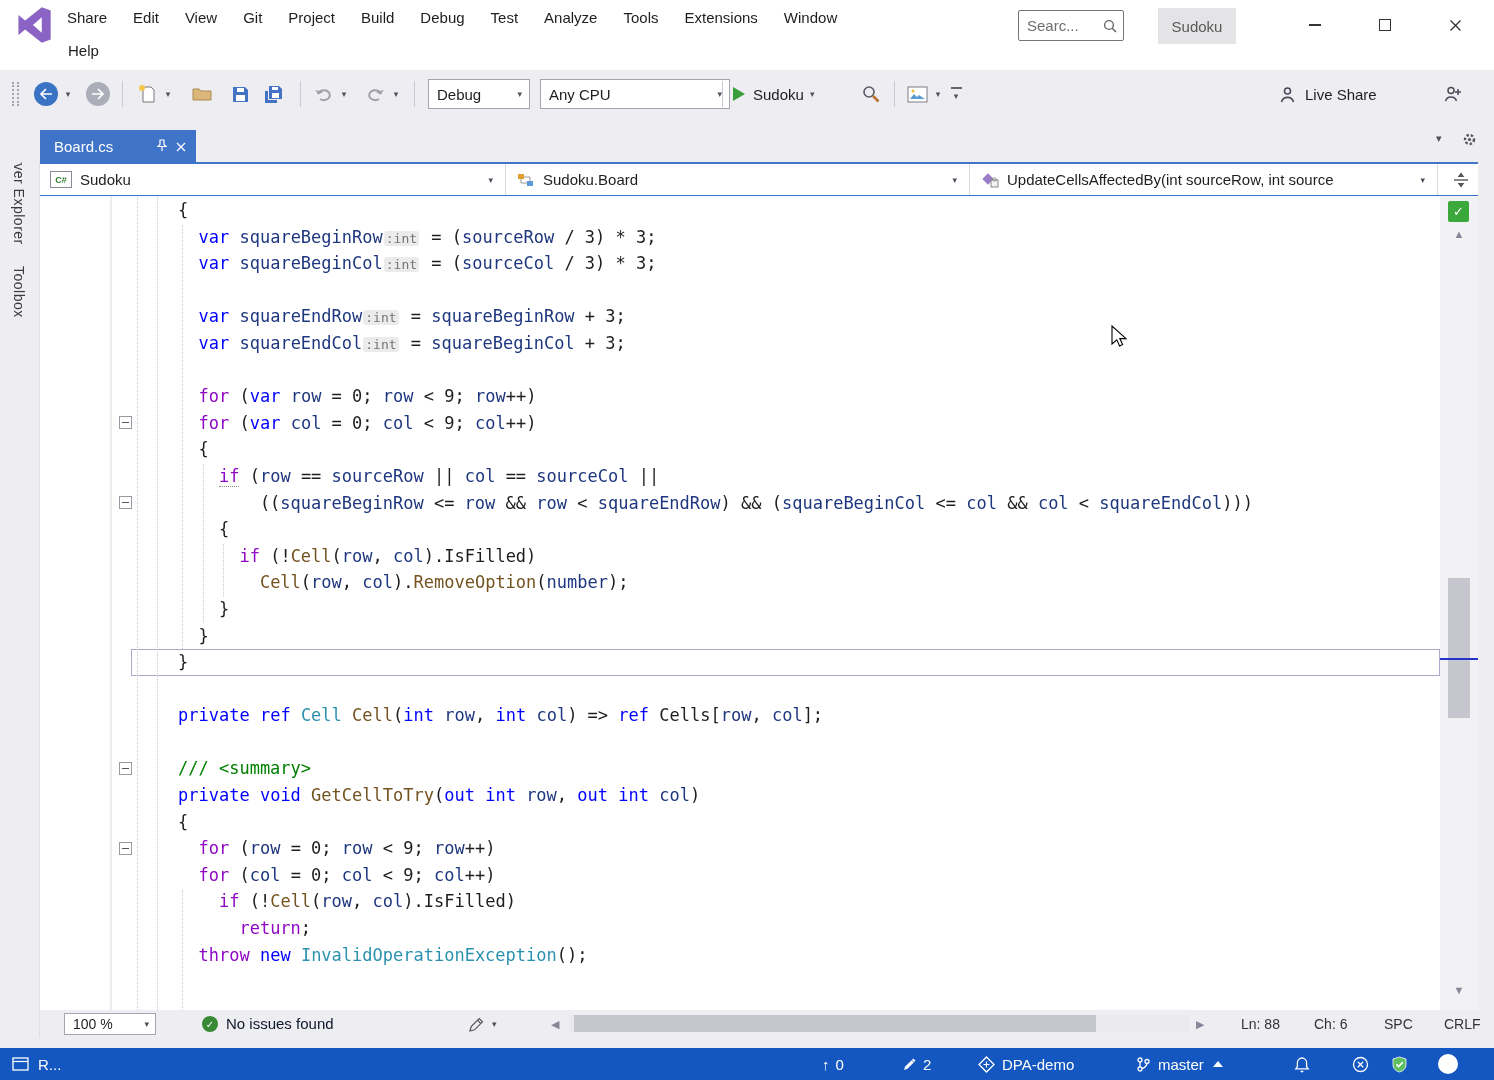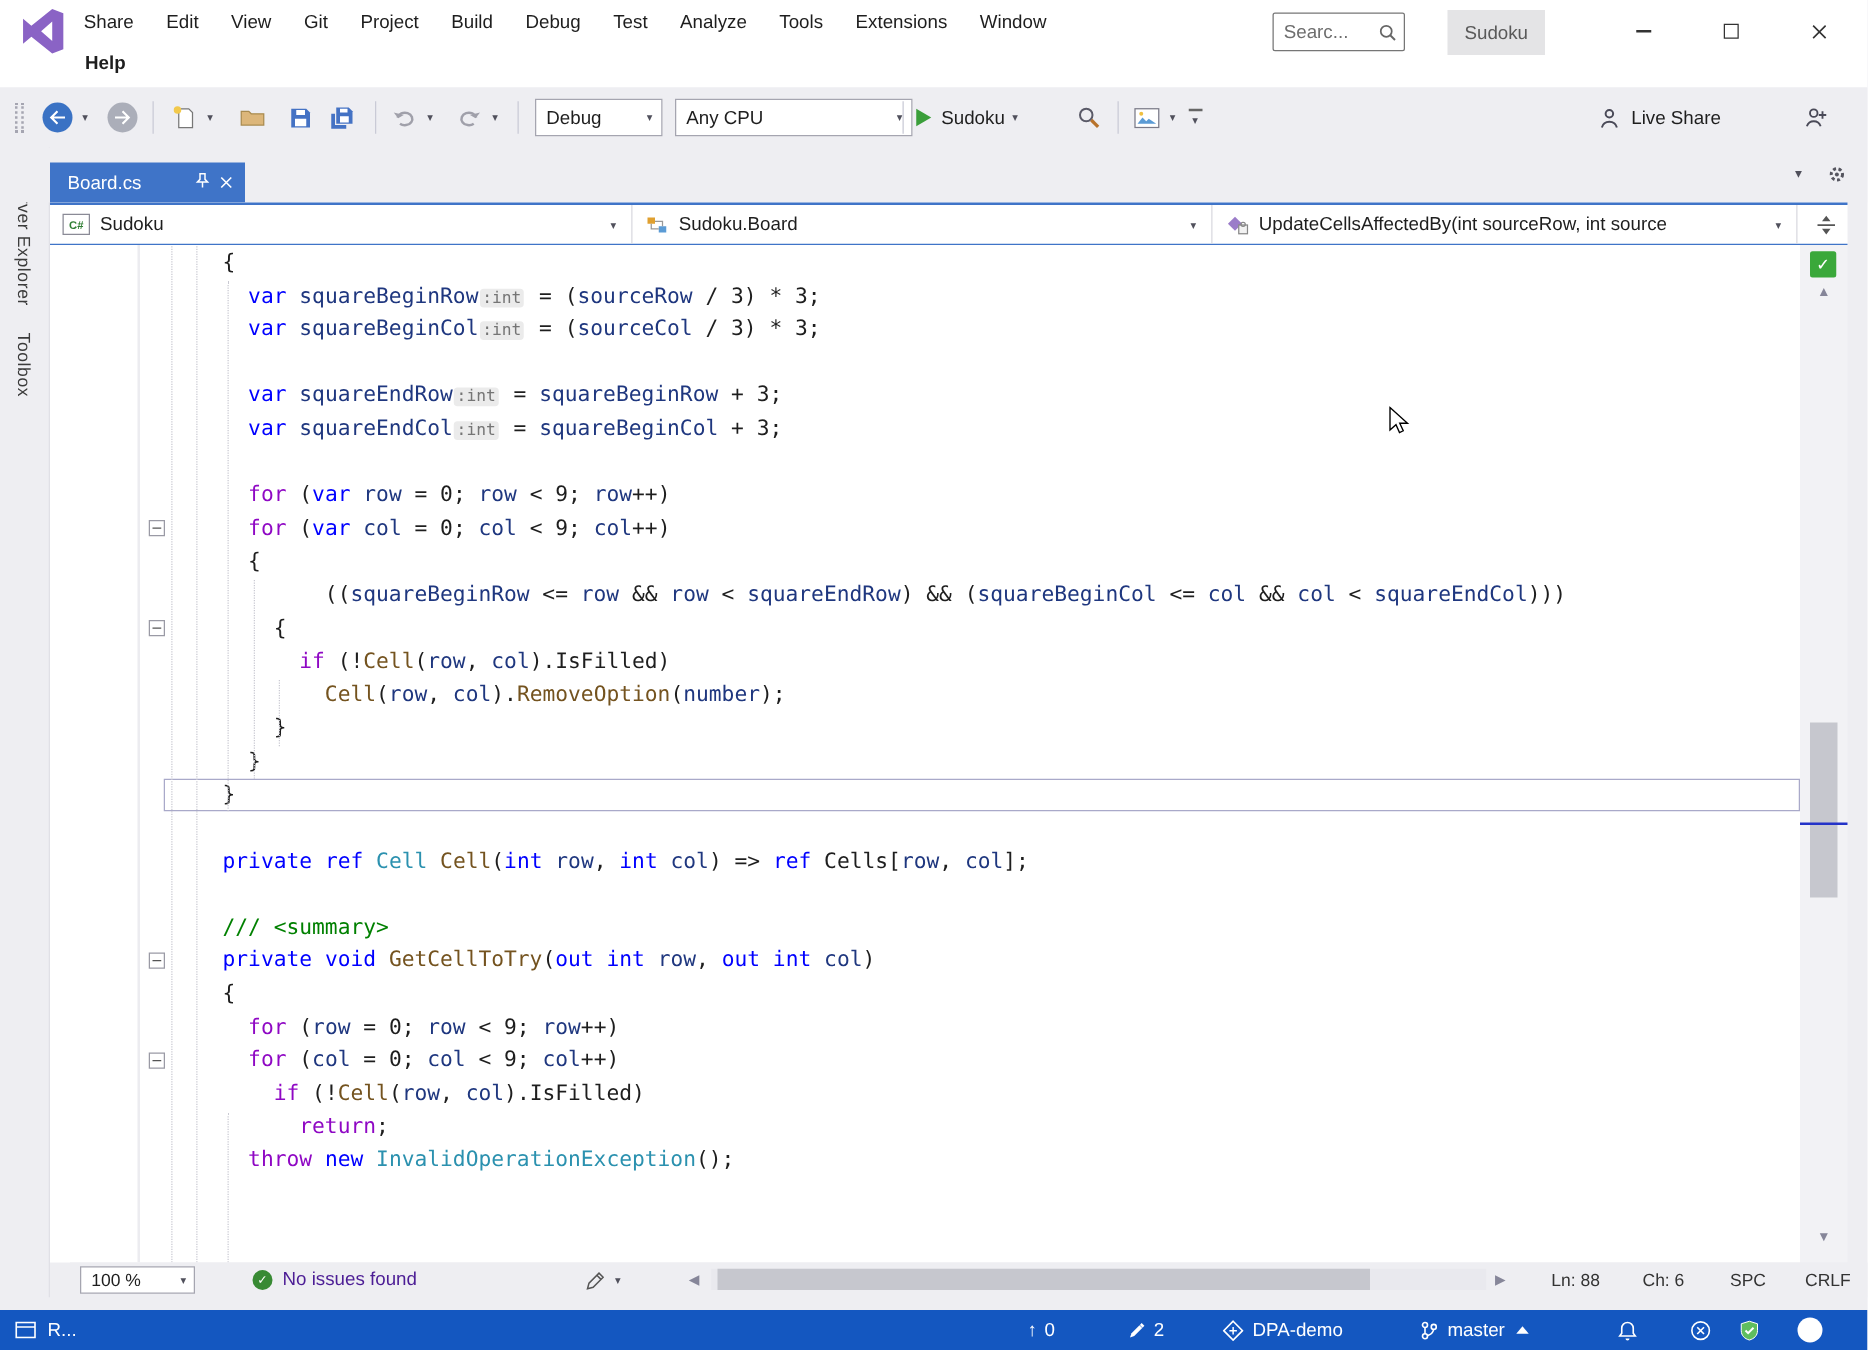"Help" .menu-help { font-weight: bold -> none }
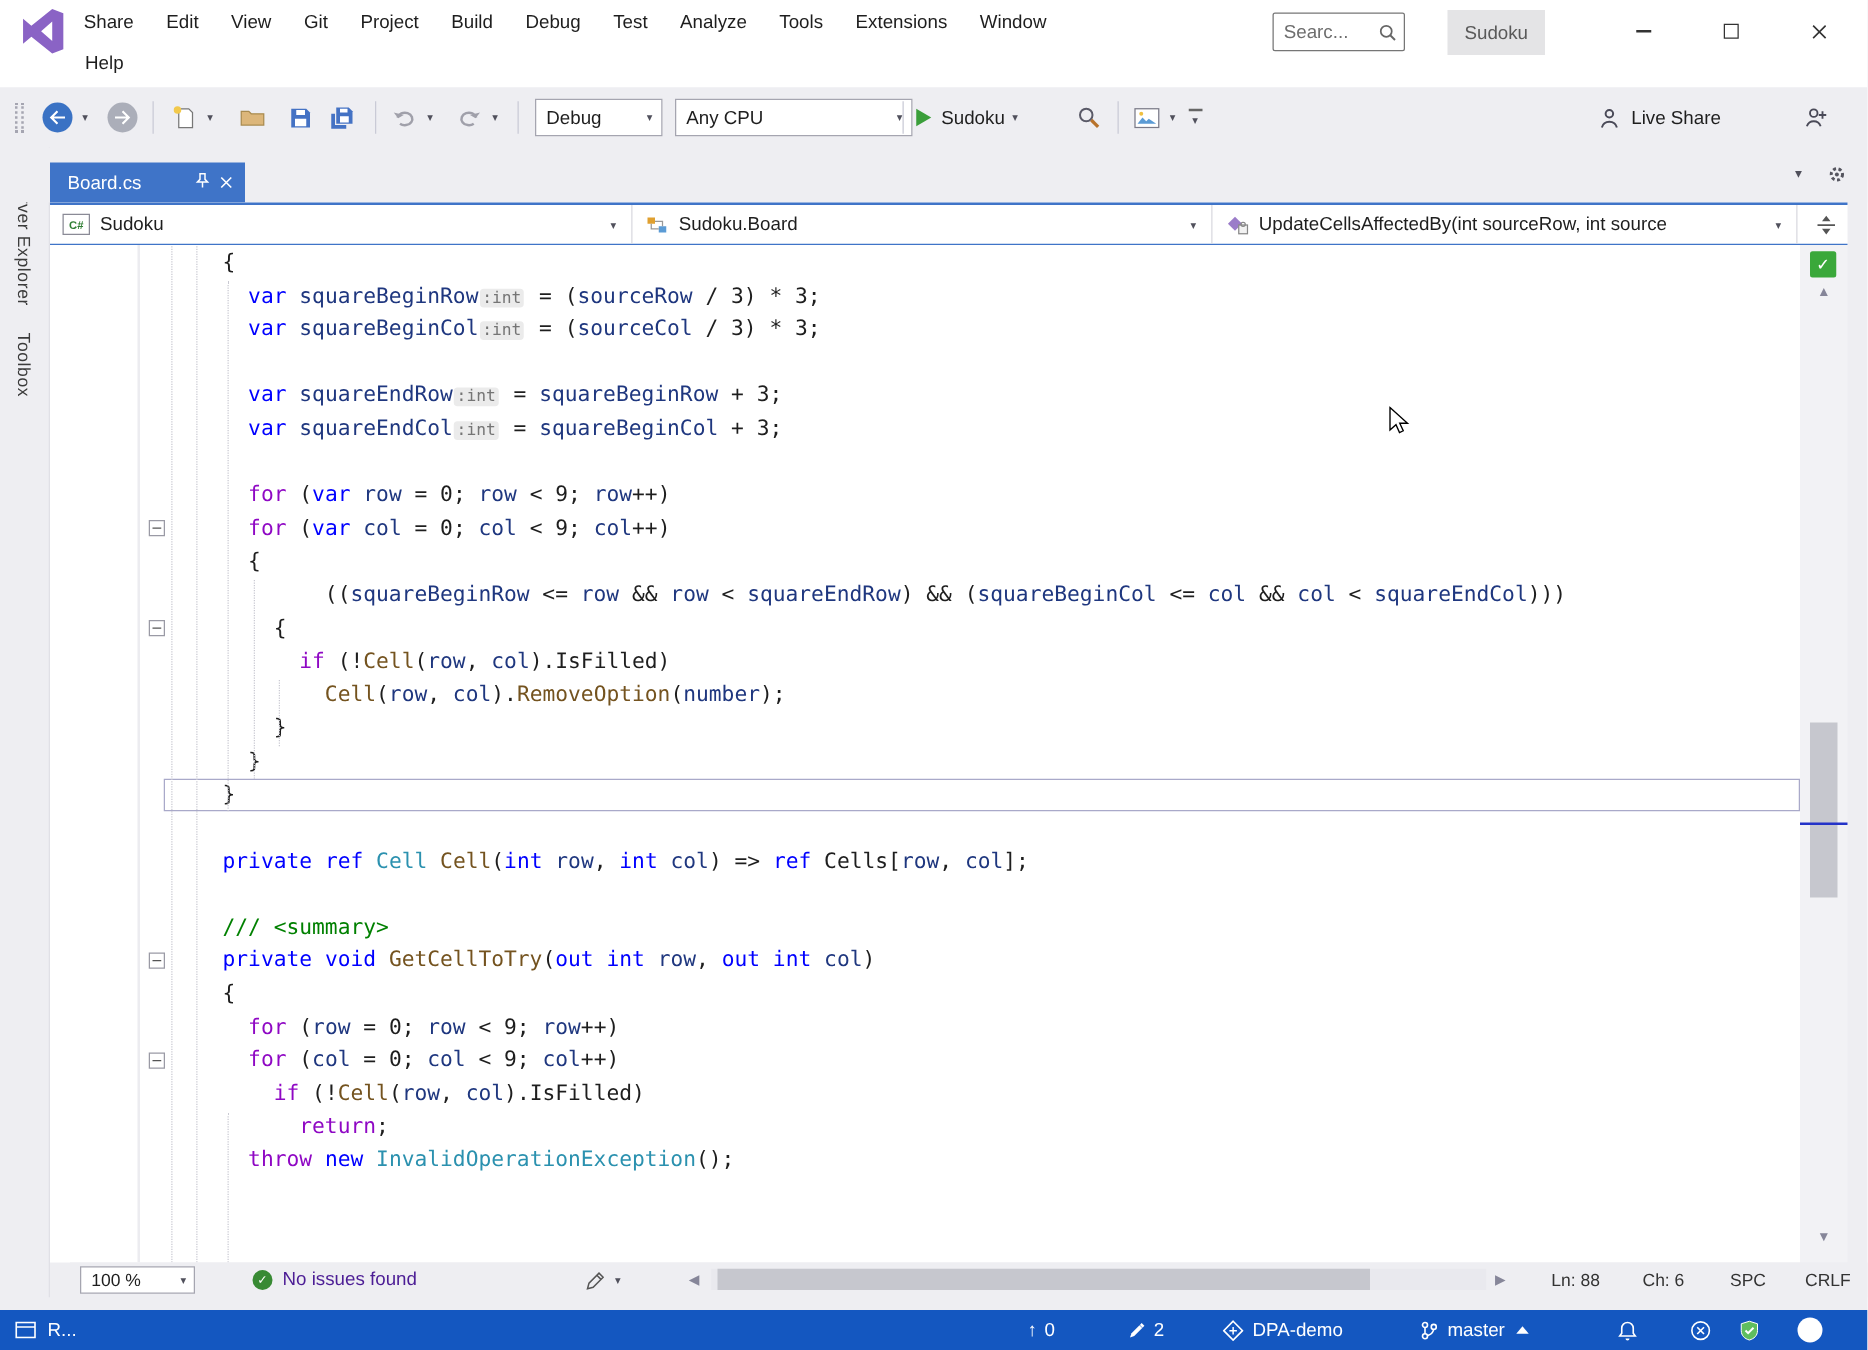"if (row == sourceRow ||" div.code-line { html: none -> <div><span> </span><span>if</span><span> (</span><span>row</span><span> == </span><span>sourceRow</span><span> || </span><span>col</span><span> == </span><span>sourceCol</span><span> ||</span></div> }
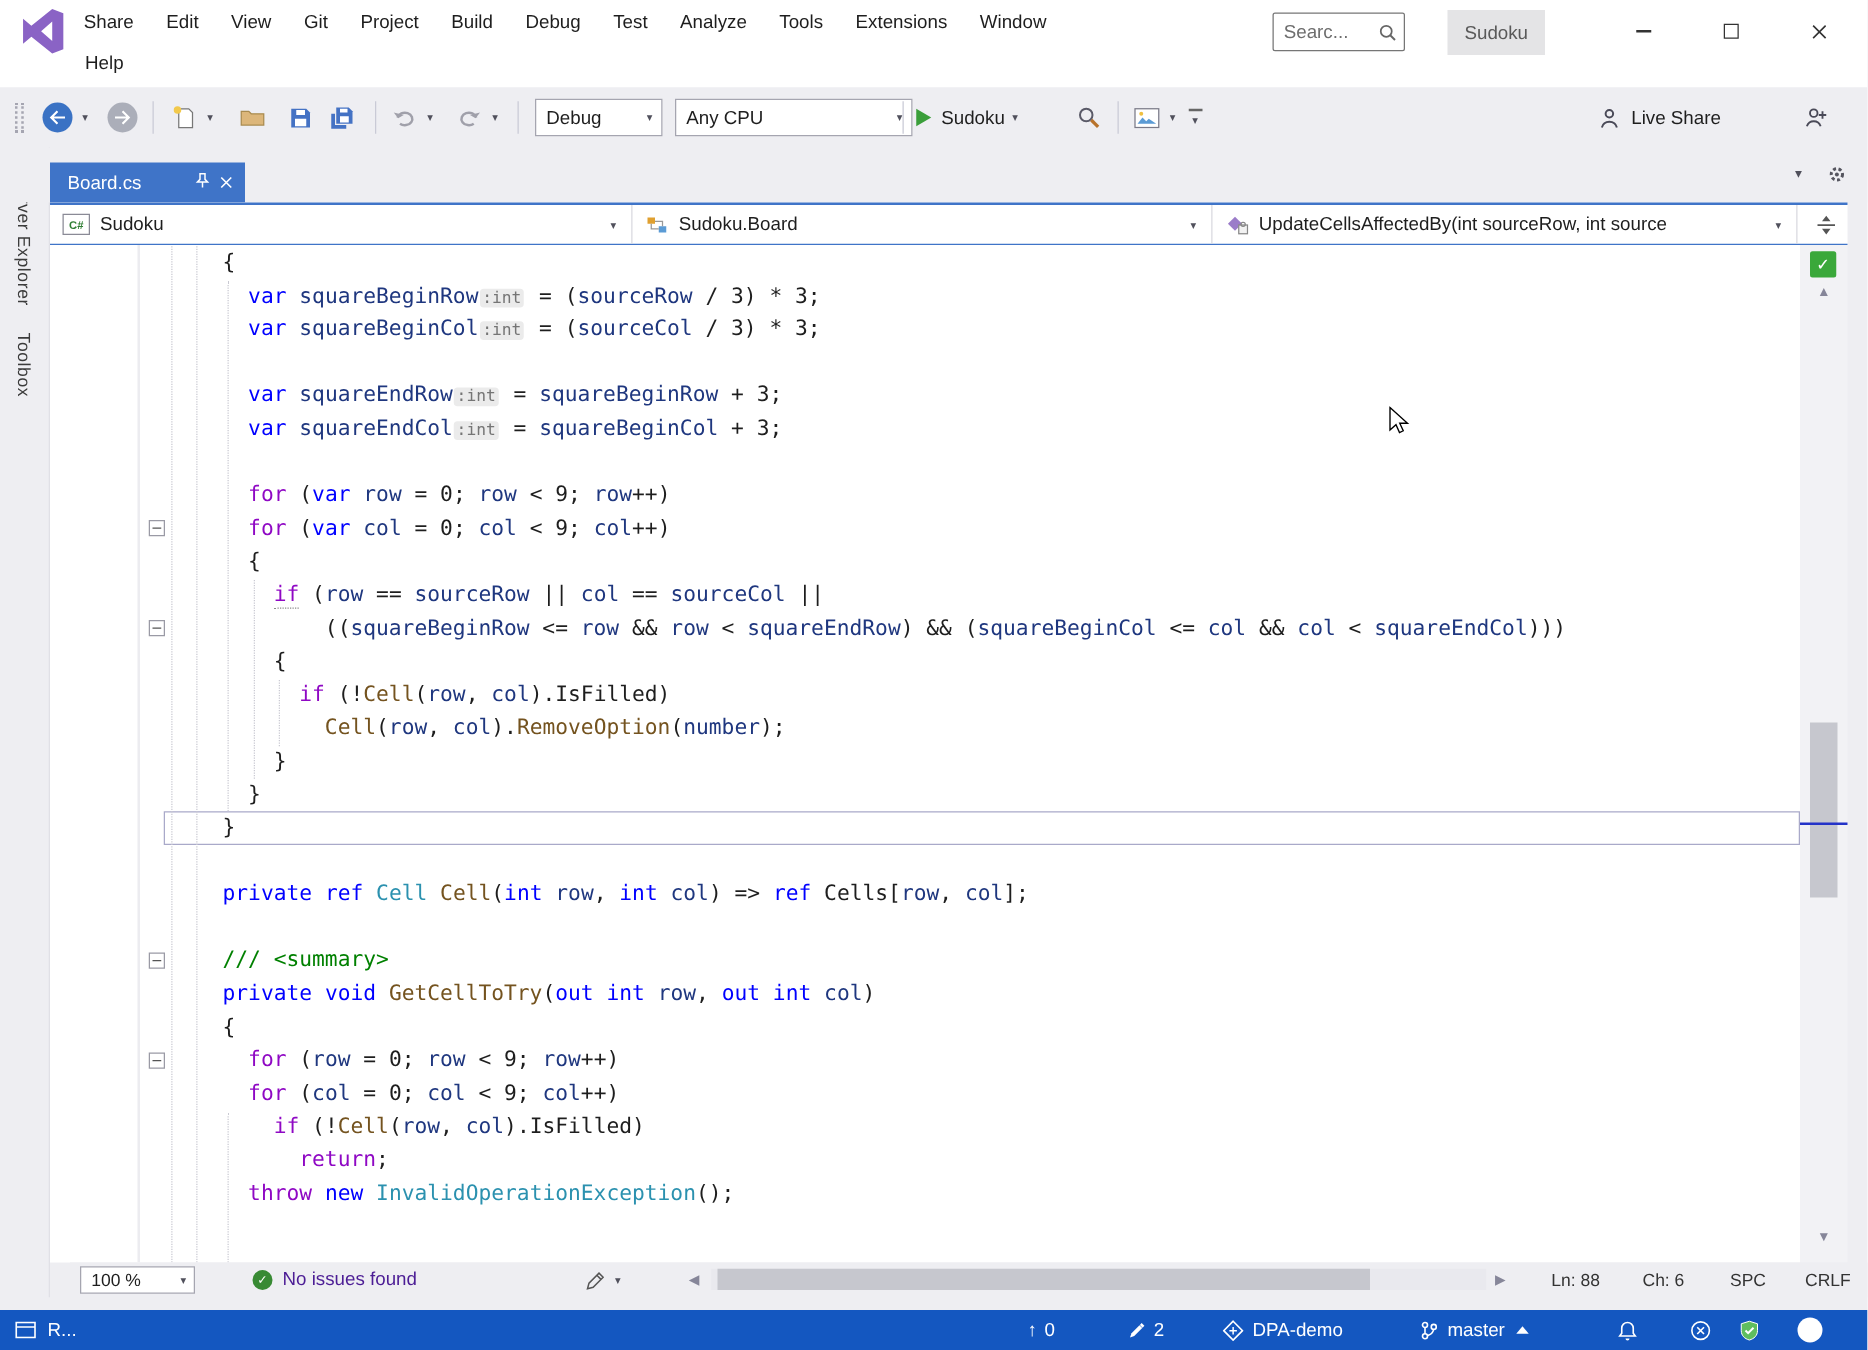"No issues found" .issuetext { color: #4c1d95 -> #0f172a }
